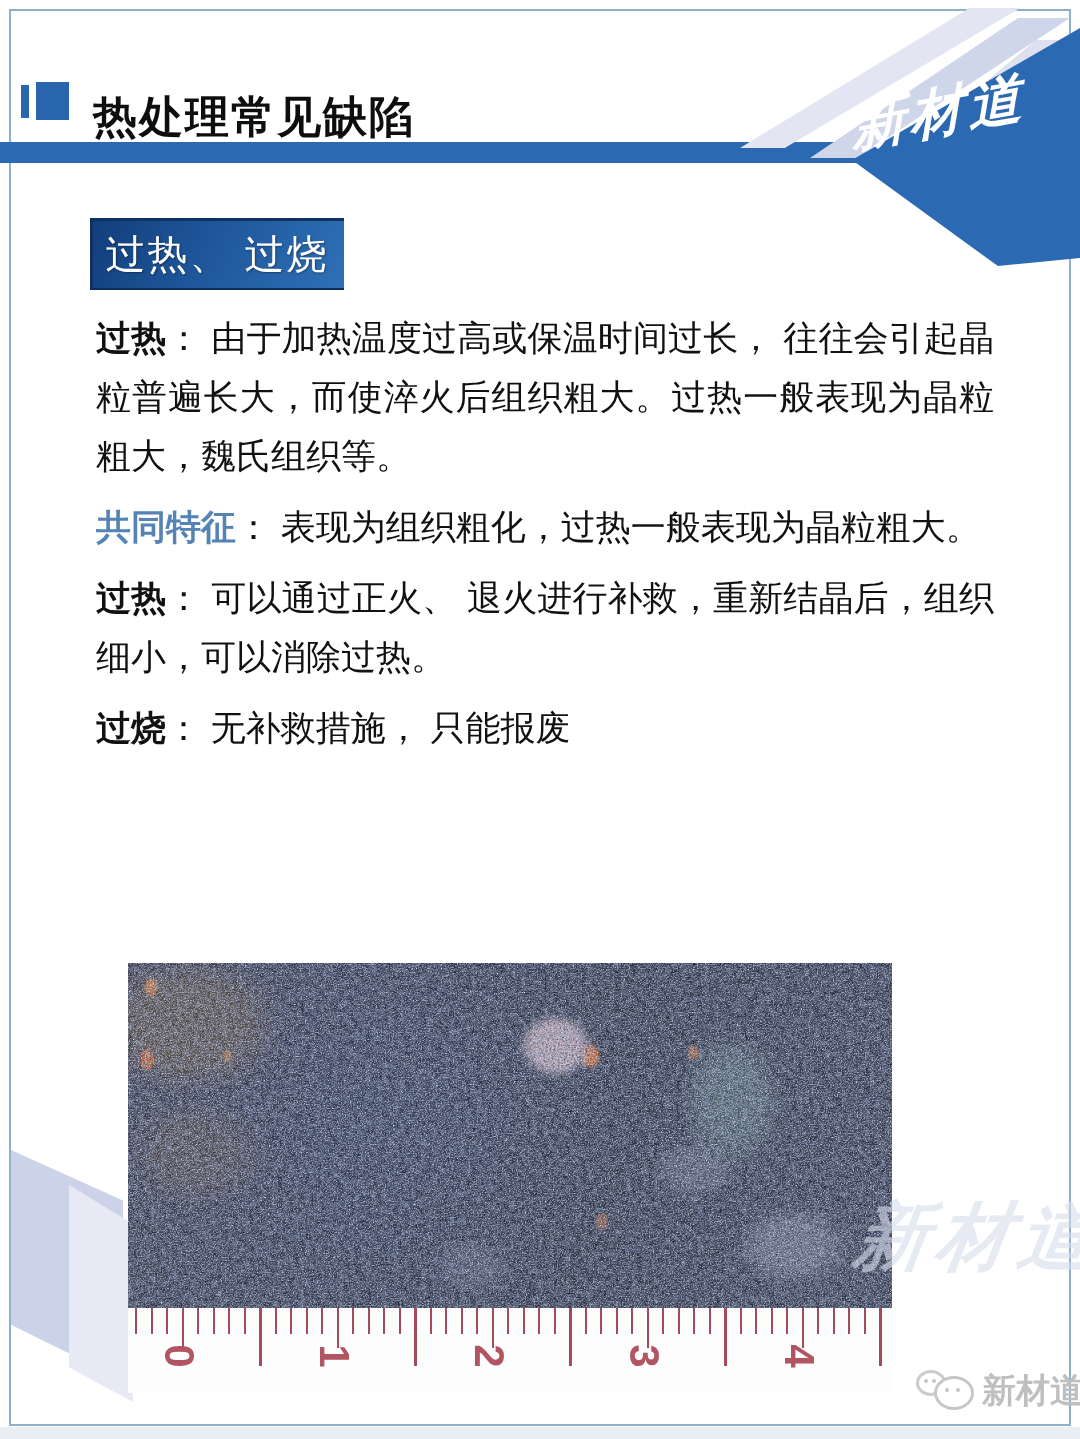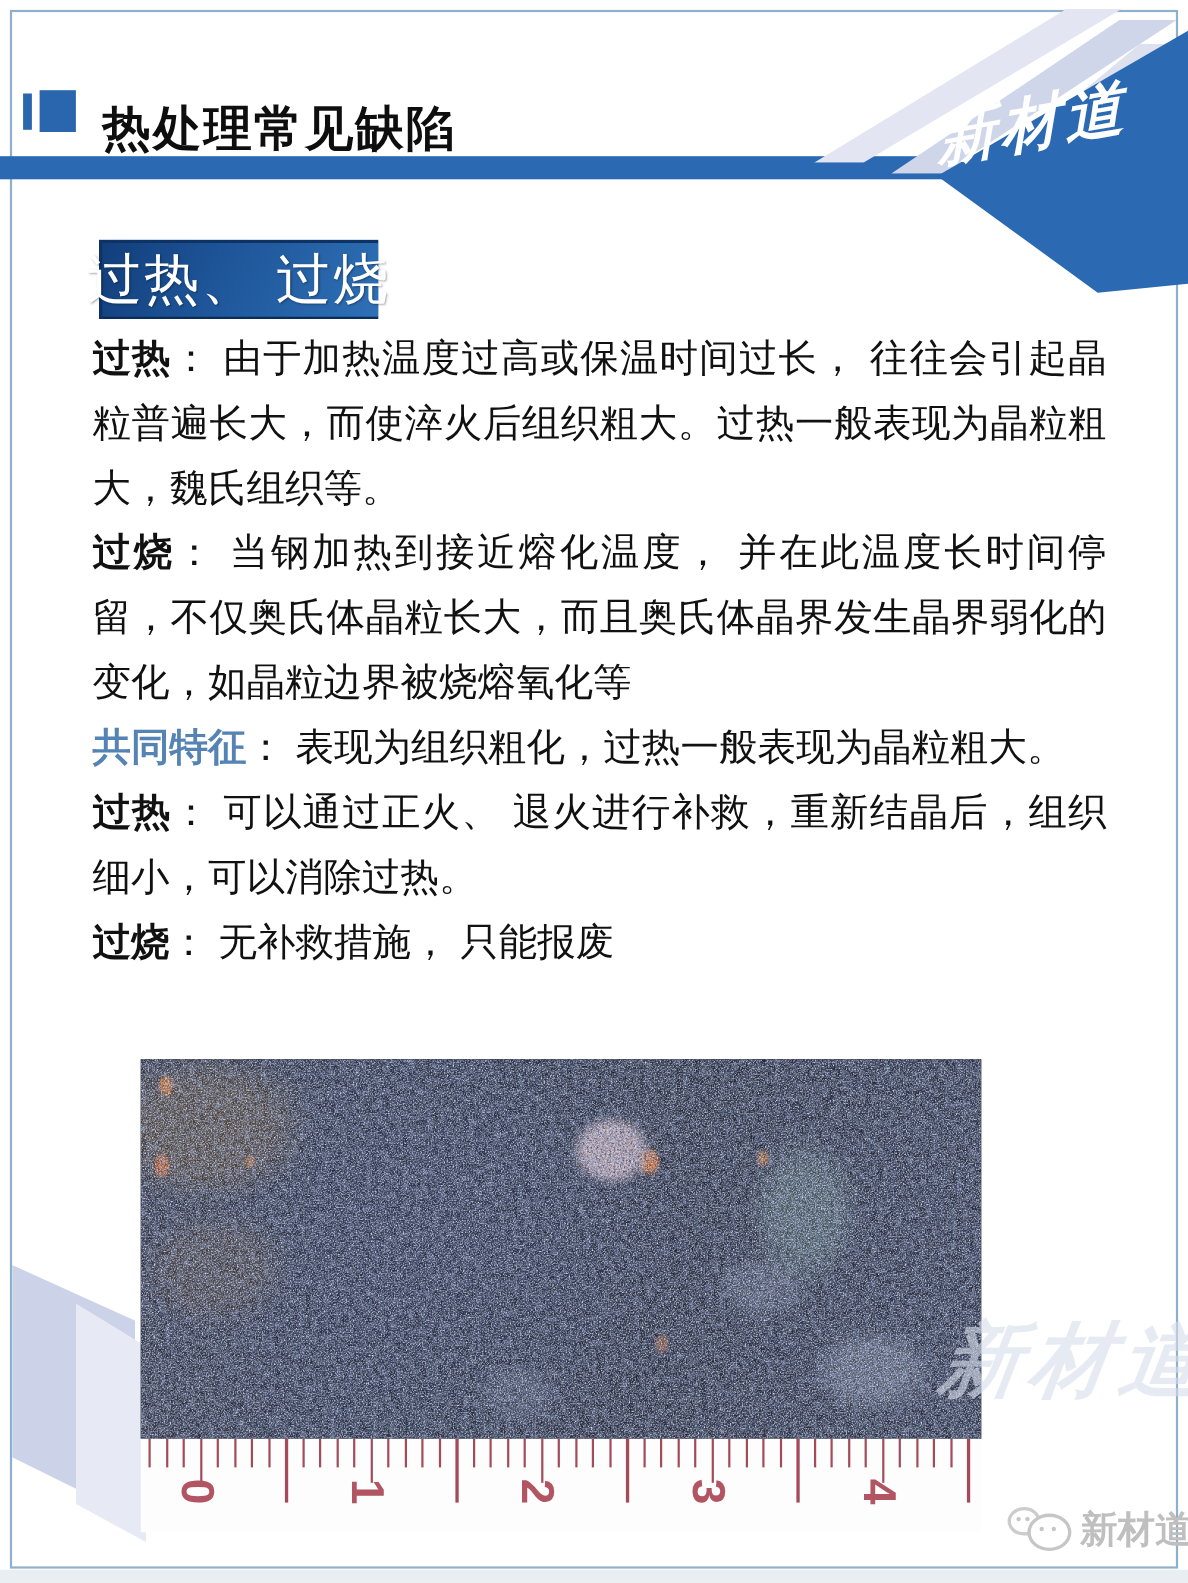"过热、 过烧" .badge span { font-size: 50px -> 40px }
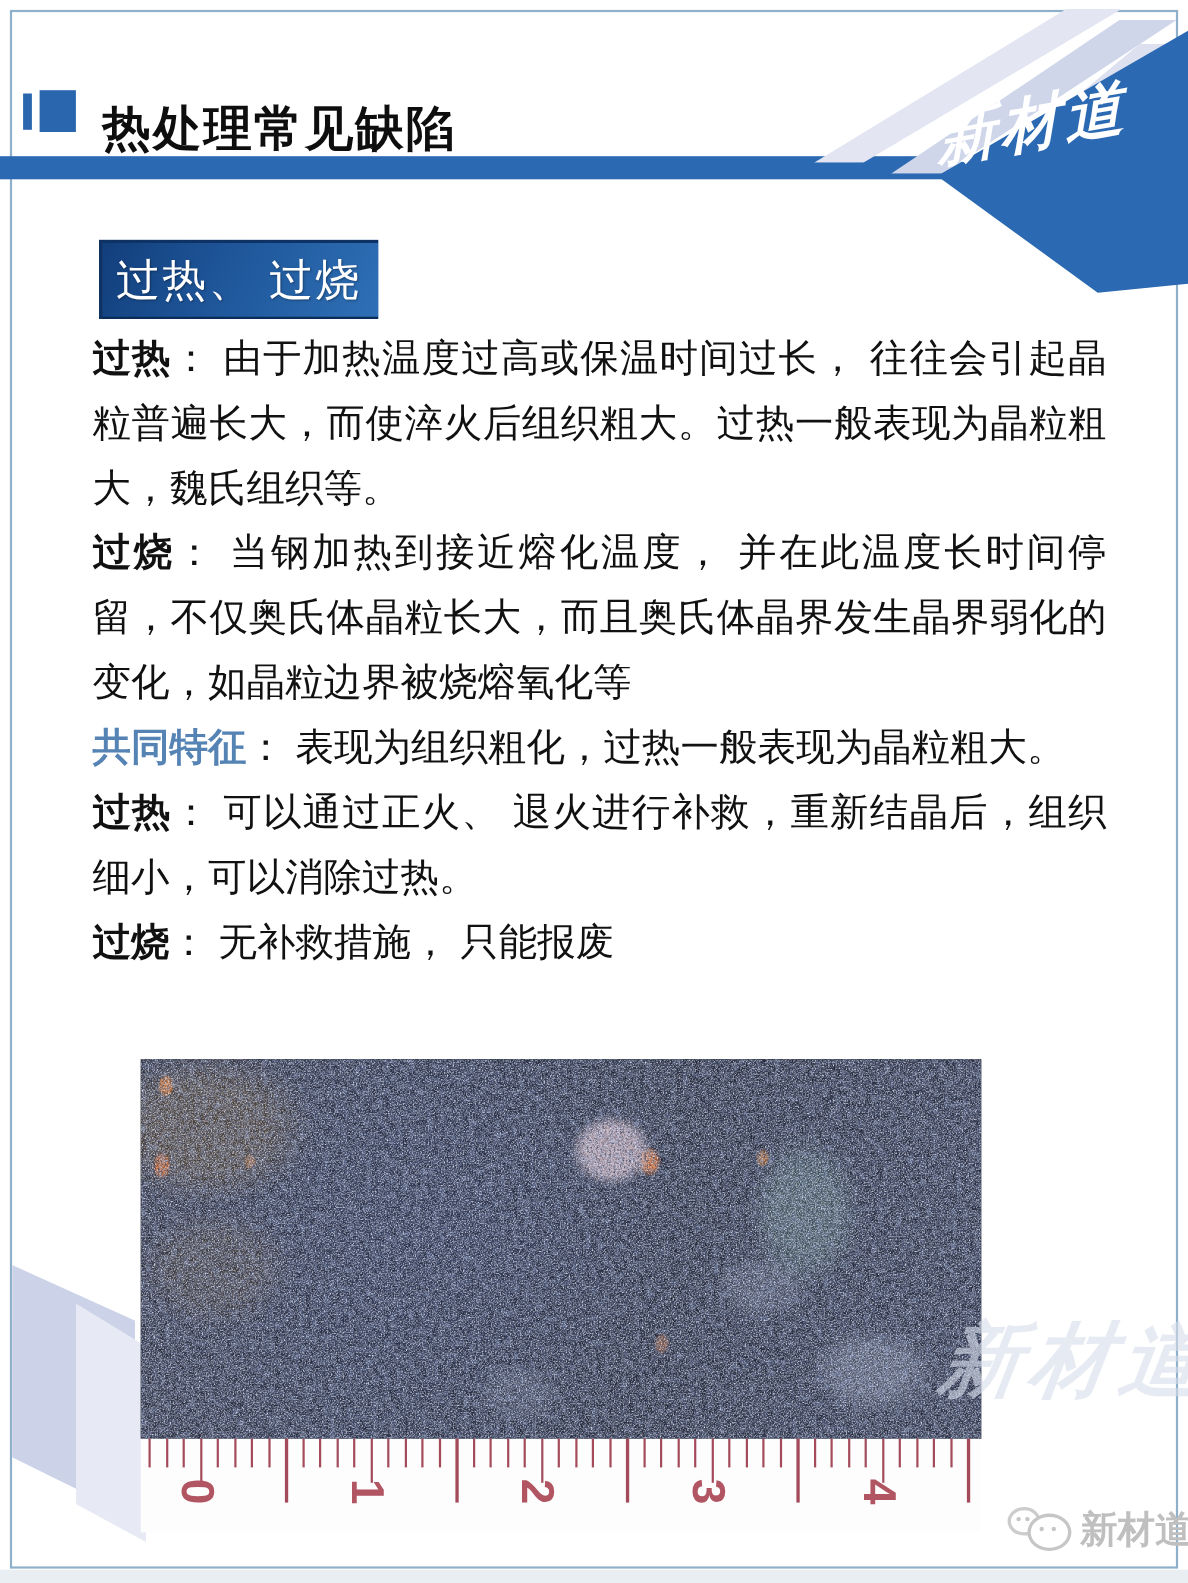"过热： 由于加热温度过高或保温时间过长，" .para { margin: 0 -> 12px }
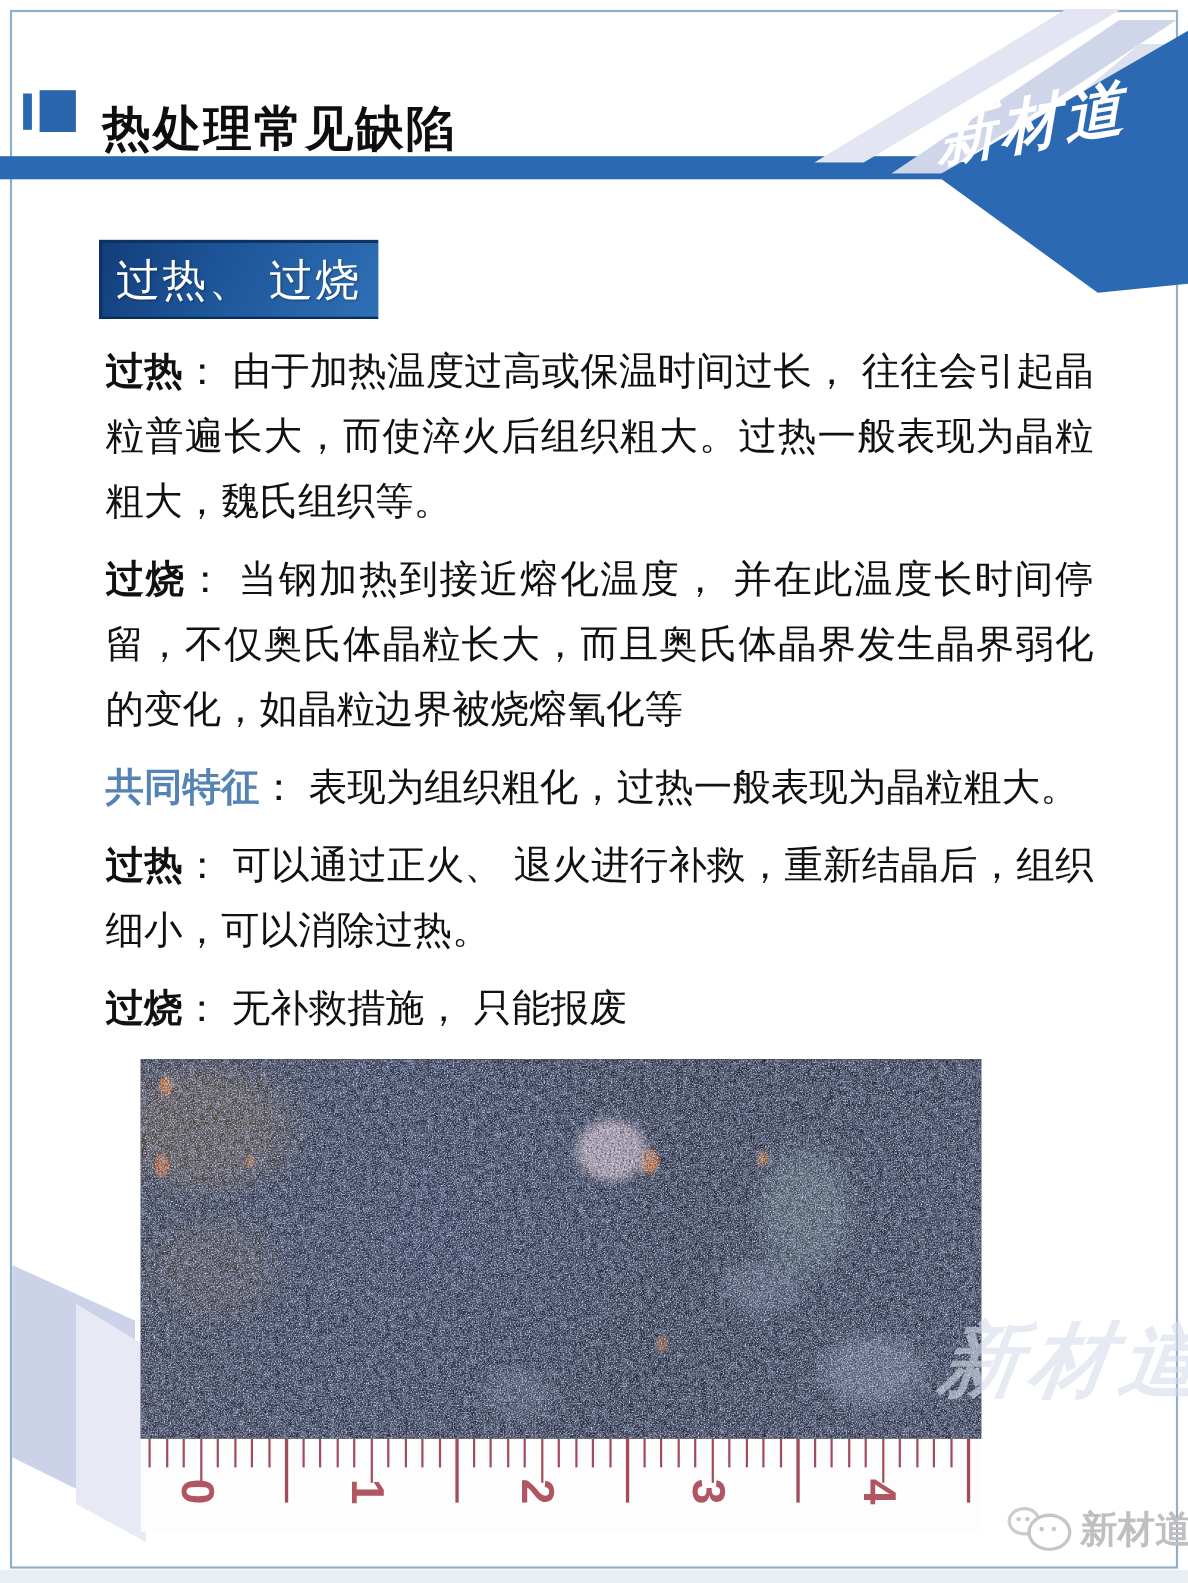"过烧： 当钢加热到接近熔化温度，" p.para { html: <p><span>过烧</span><span>： </span><span>当钢加热到接近熔化温度， 并在此温度长时间停留，不仅奥氏体晶粒长大，而且奥氏体晶界发生晶界弱化的变化，如晶粒边界被烧熔氧化等</span></p> -> none }
